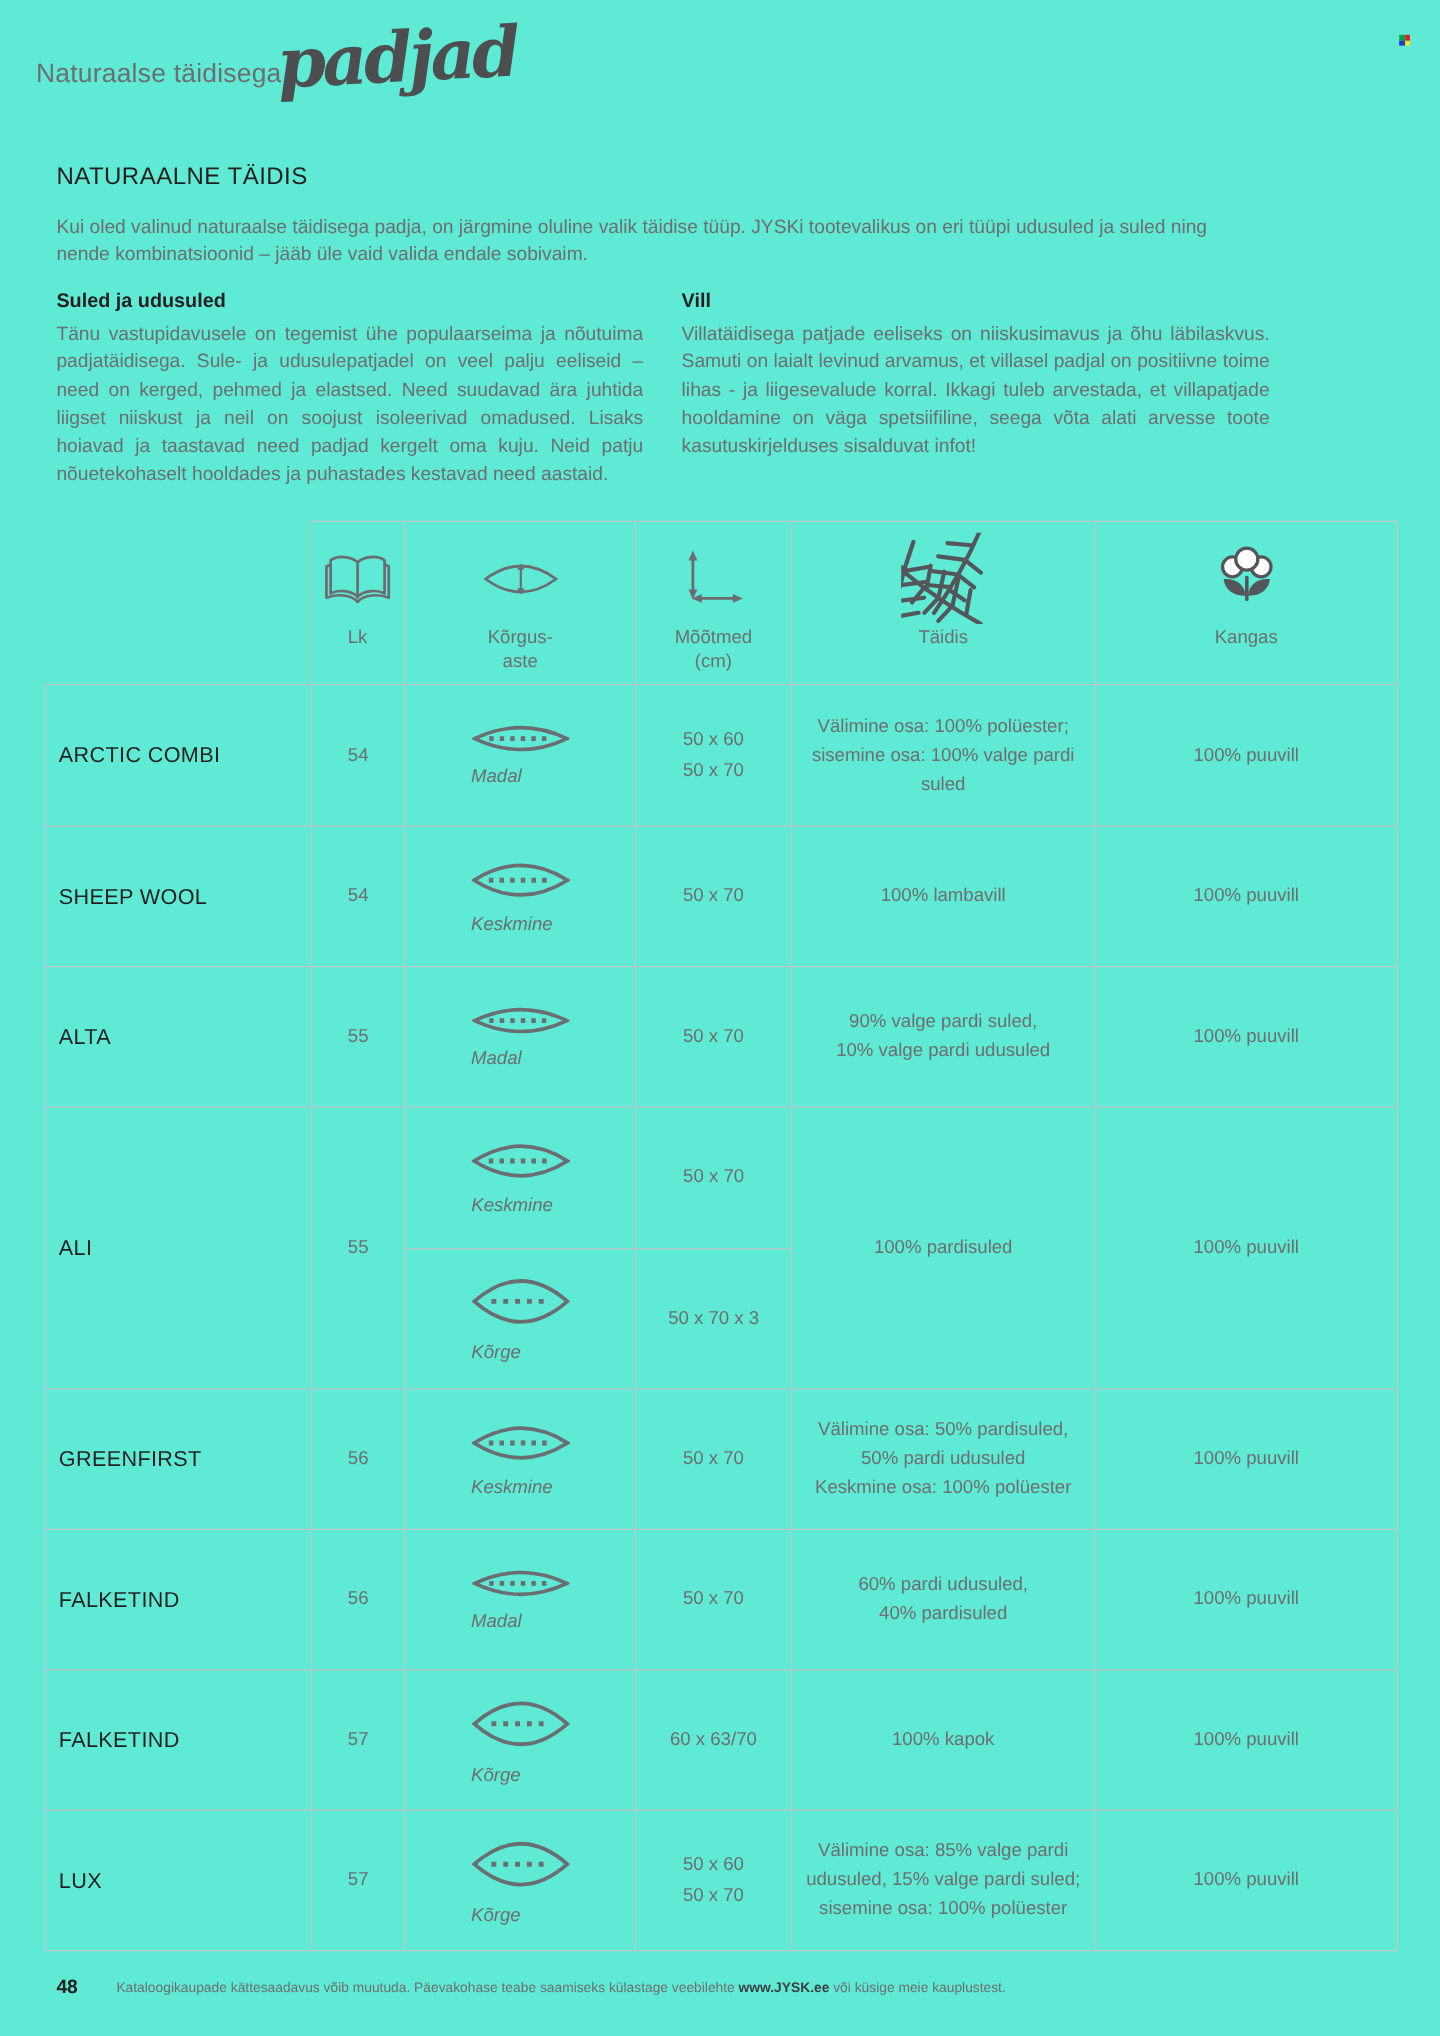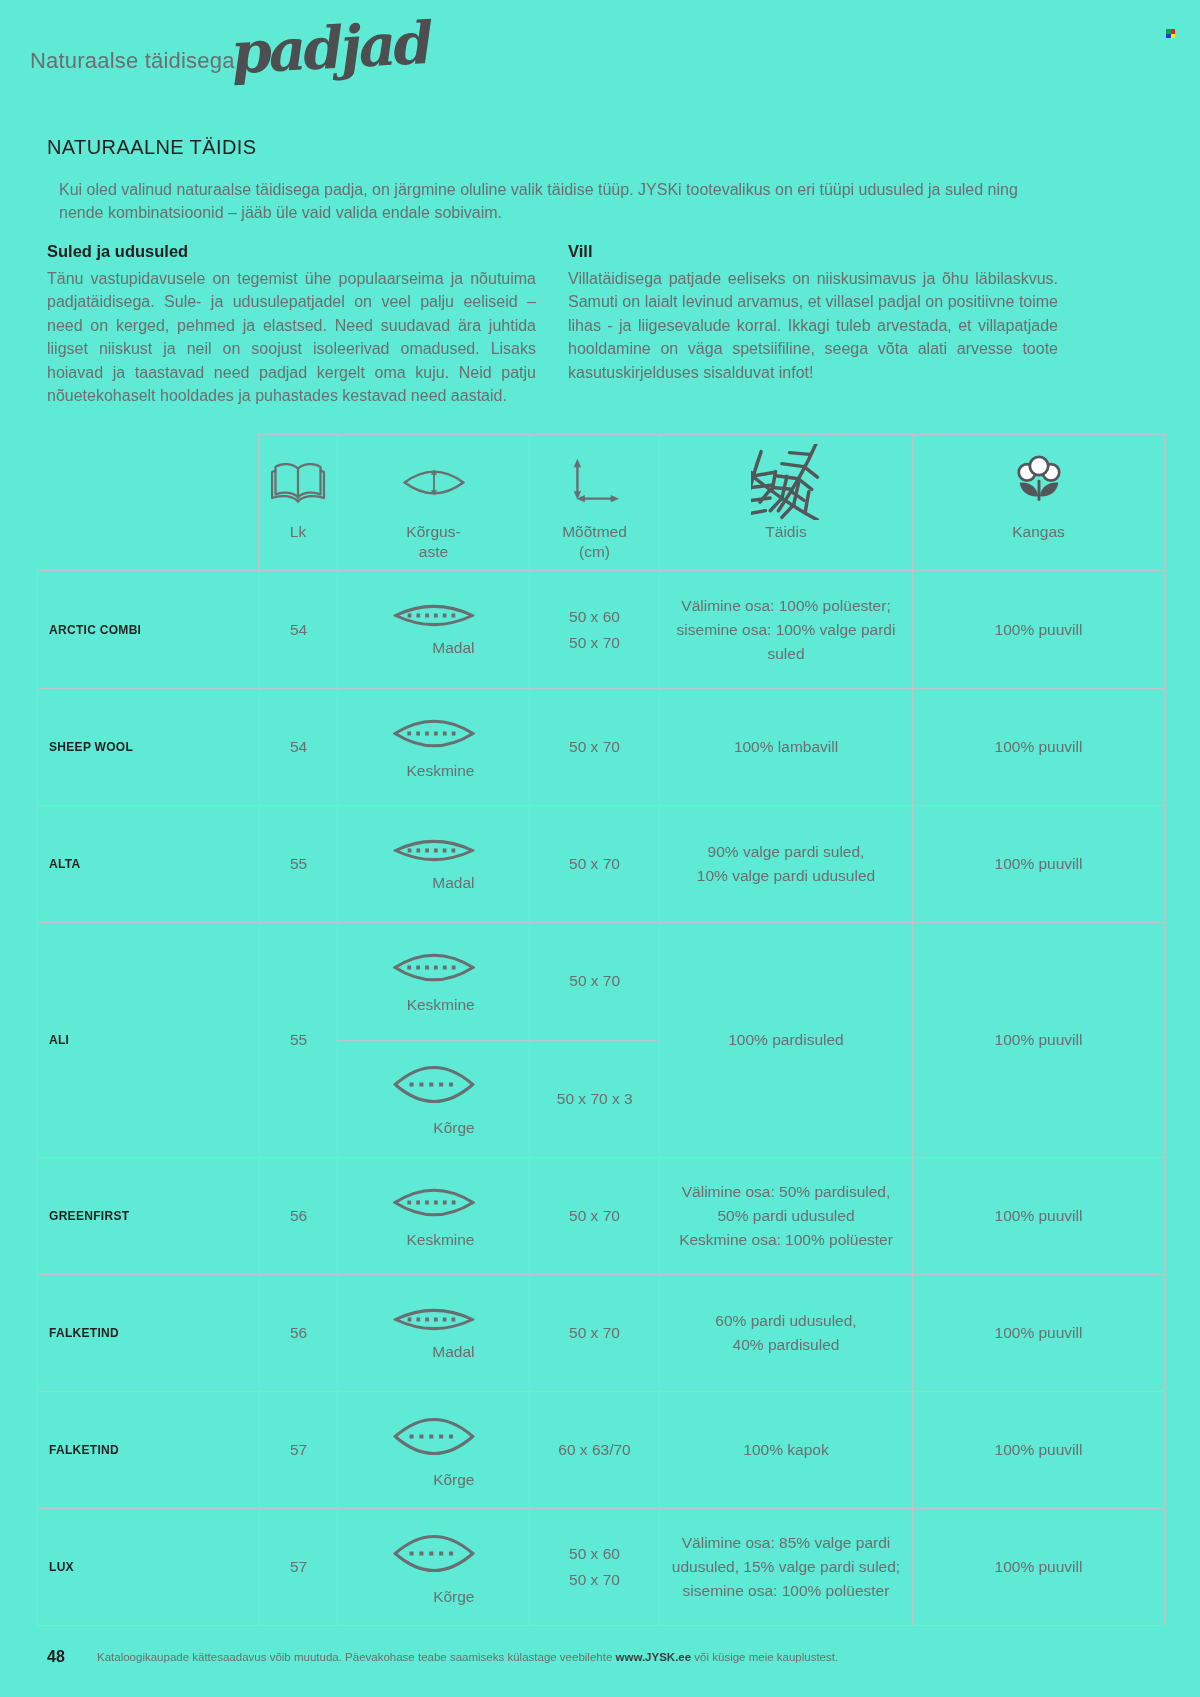"Kui oled valinud naturaalse täidisega" .intro { margin-left: 12px -> none }
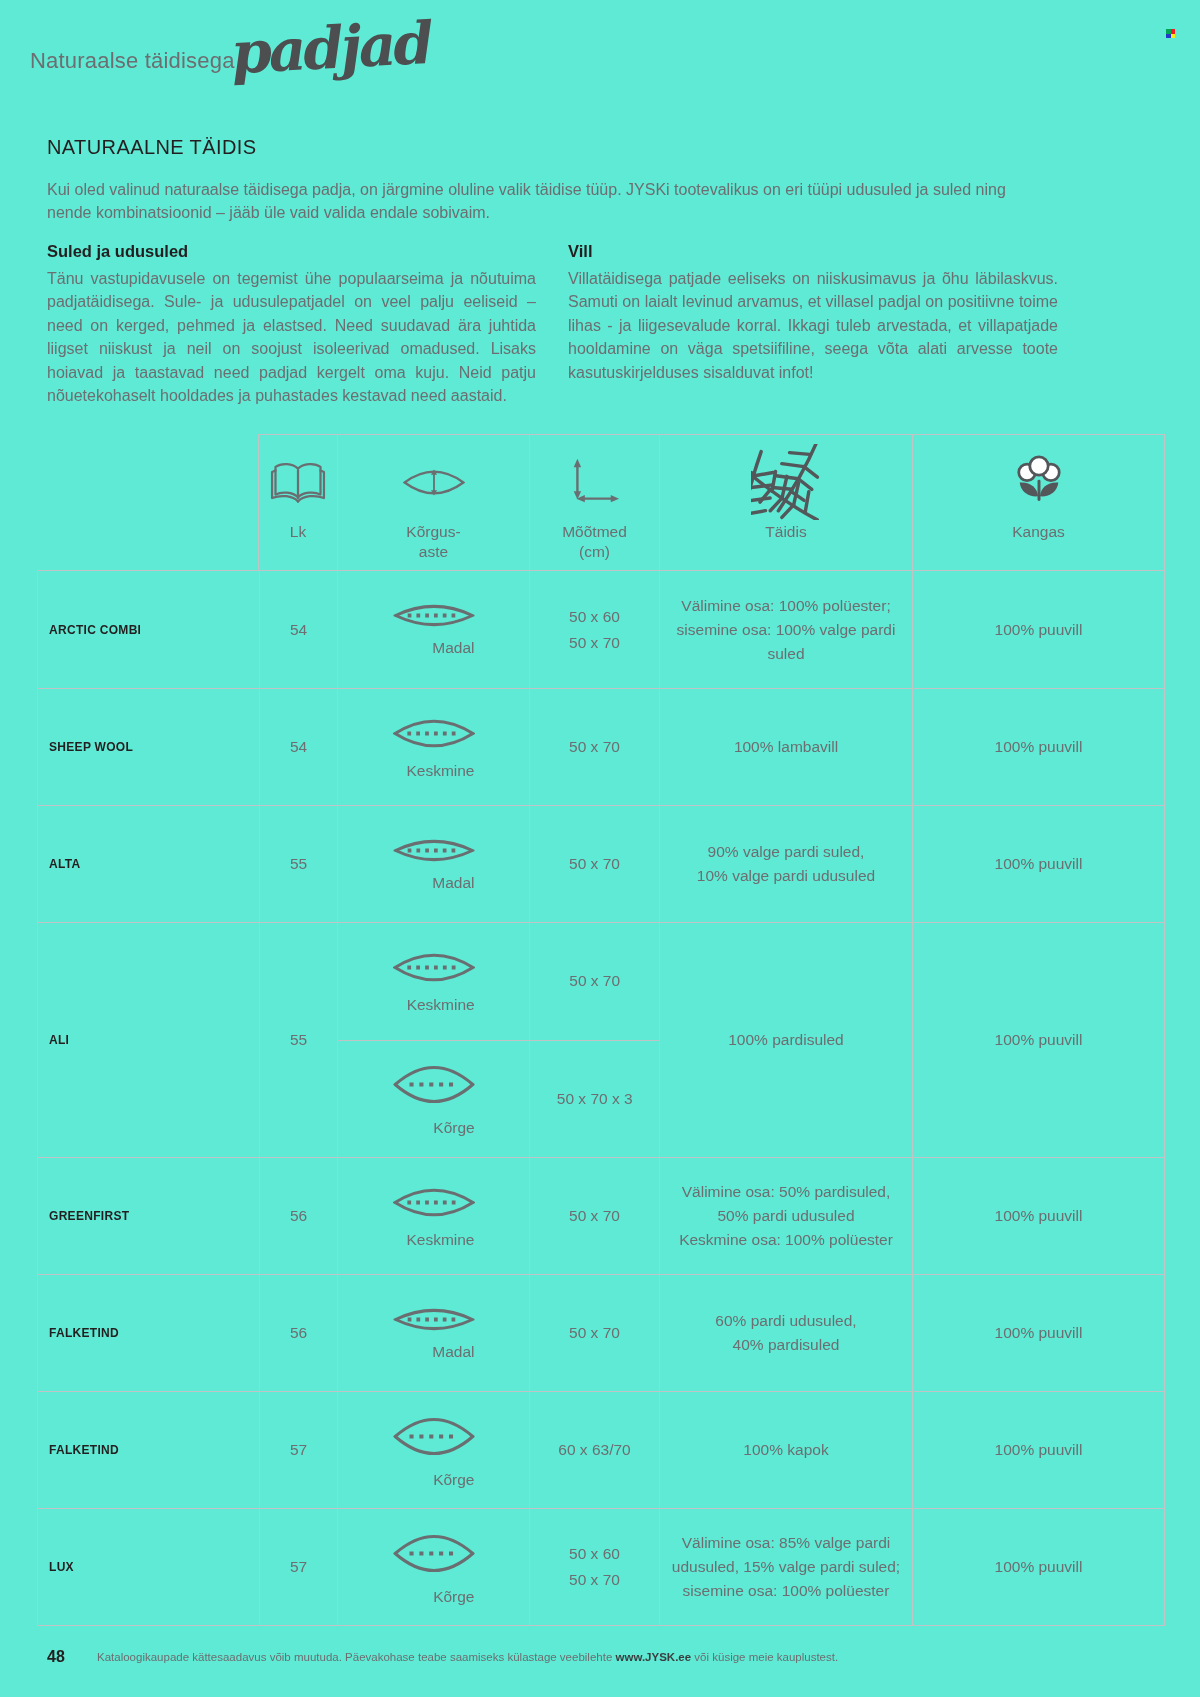"ARCTIC COMBI" .c-name { font-size: 12px -> 18px; font-weight: 700 -> 400 }
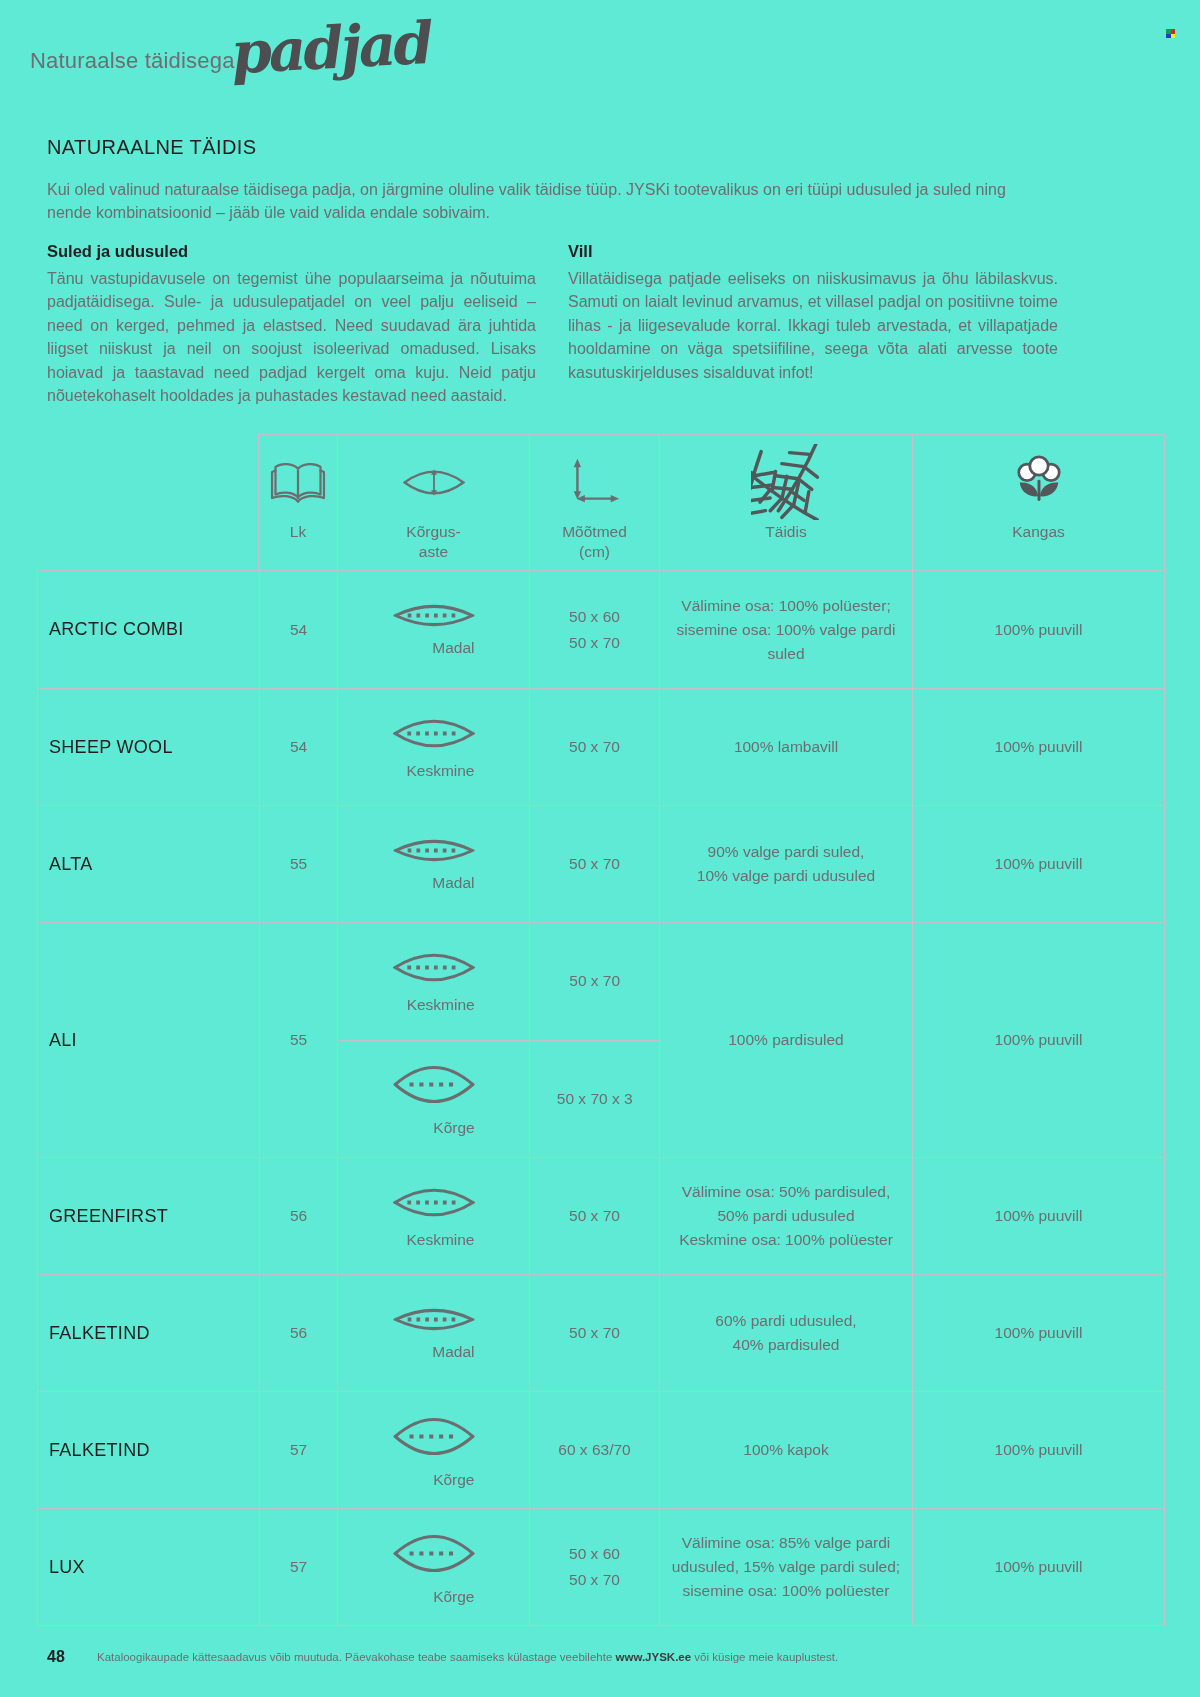"Madal" .pill-group { align-items: flex-end -> flex-start; font-style: none -> italic }
